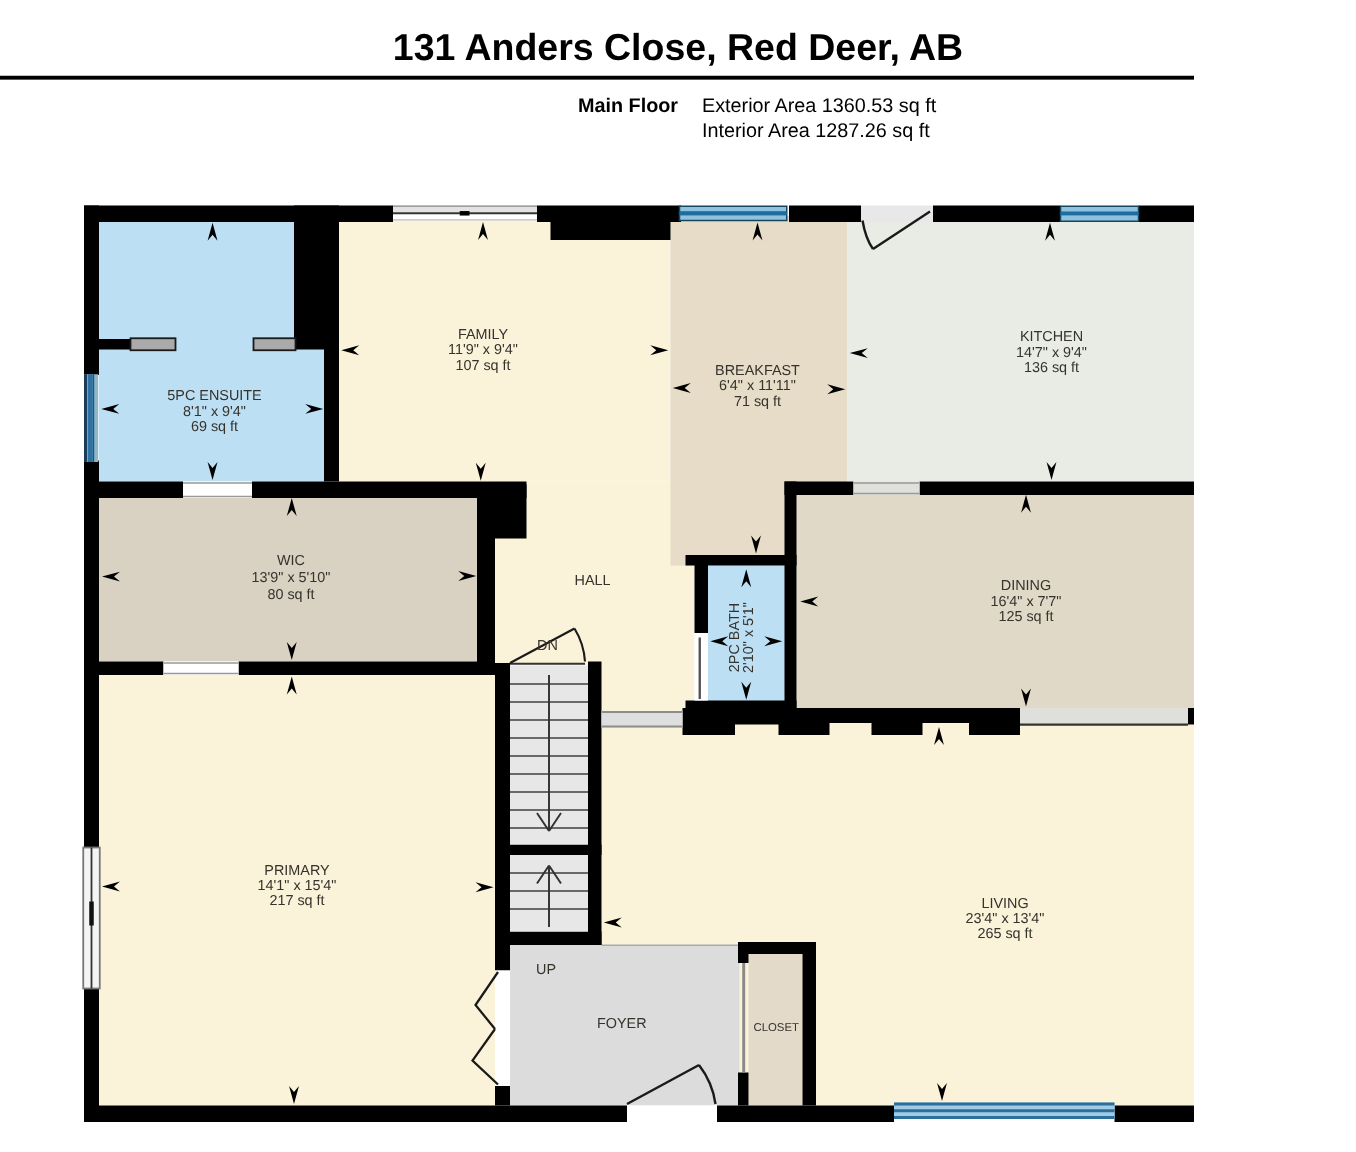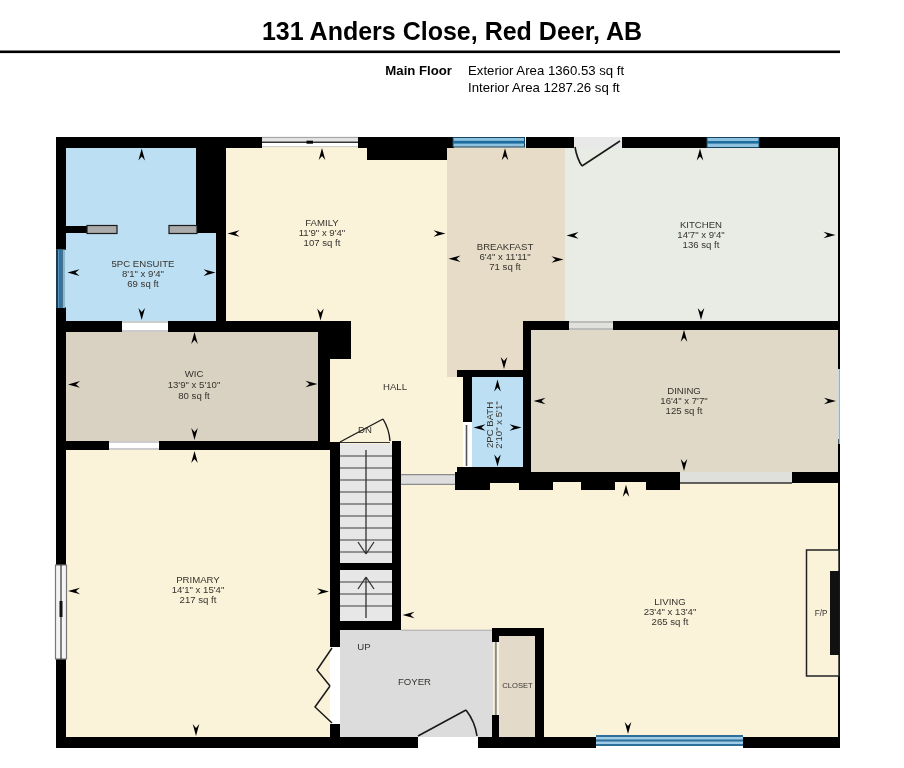"131 Anders Close, Red Deer," .page { padding-left: 44px -> none }
